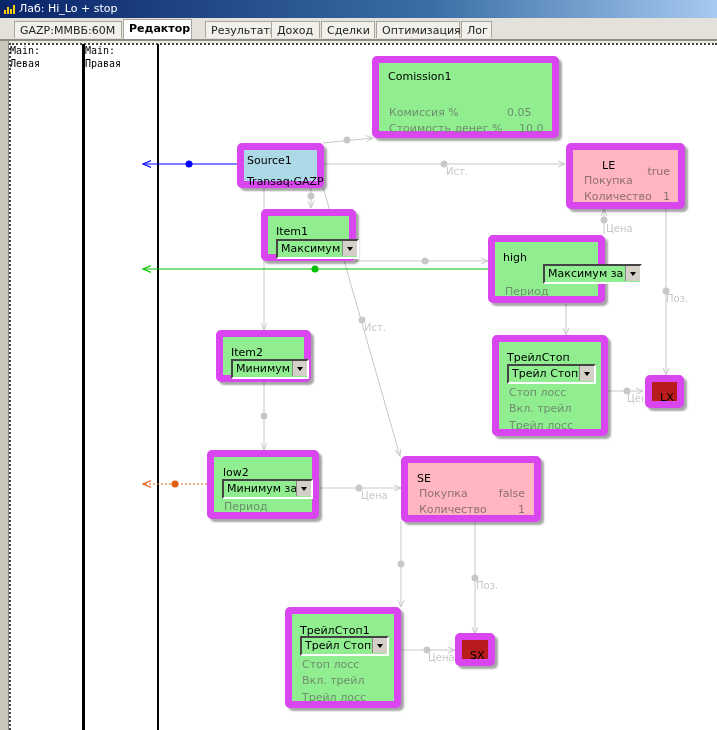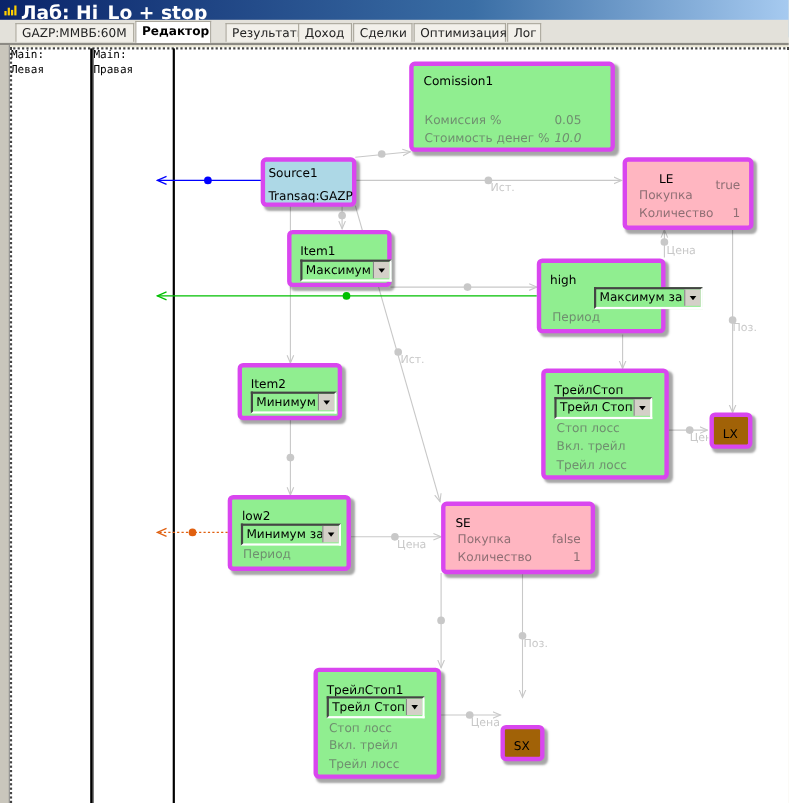"Лаб: Hi_Lo + stop" .titlebar { font-size: 17px -> 11px; font-weight: bold -> normal }
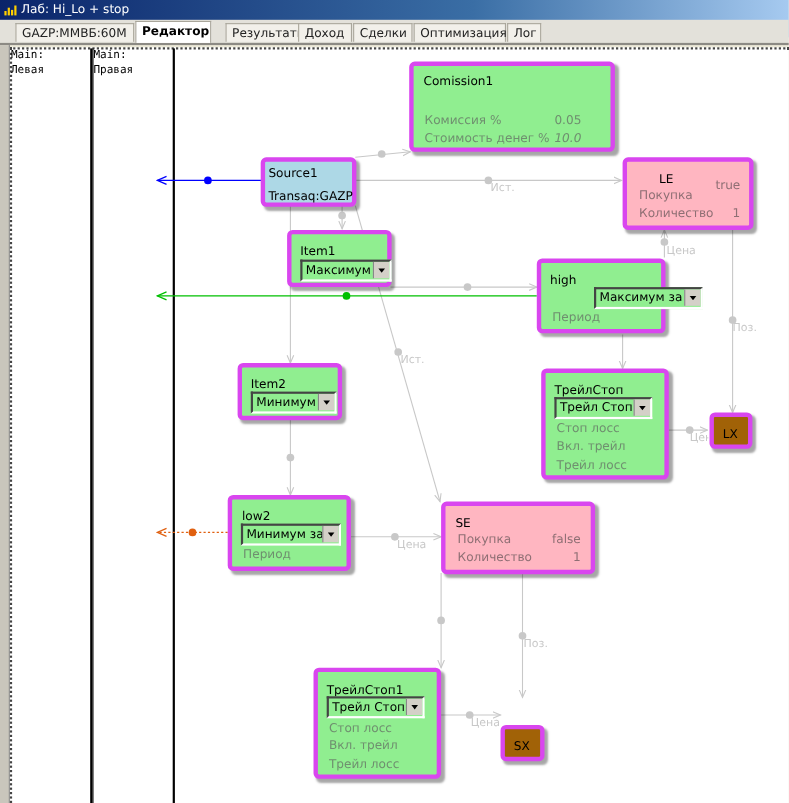"Comission1" .node { border: 4px solid #d946ef -> 7px solid #d946ef }
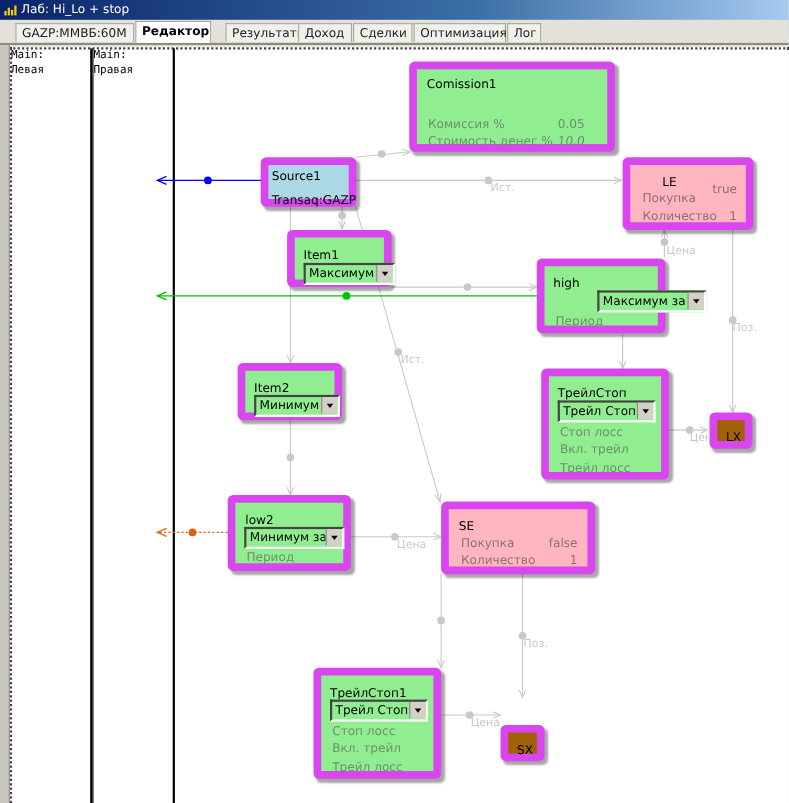"10.0" span.pval { font-style: italic -> none; left: 128px -> 140px }
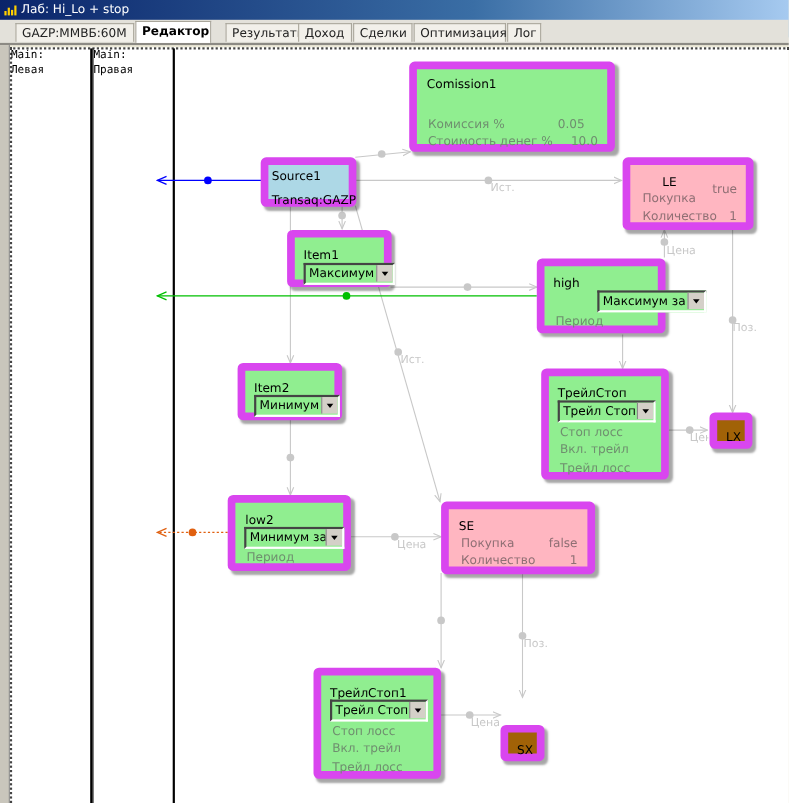"LX" .node.yellow { background: #a16207 -> #b91c1c }
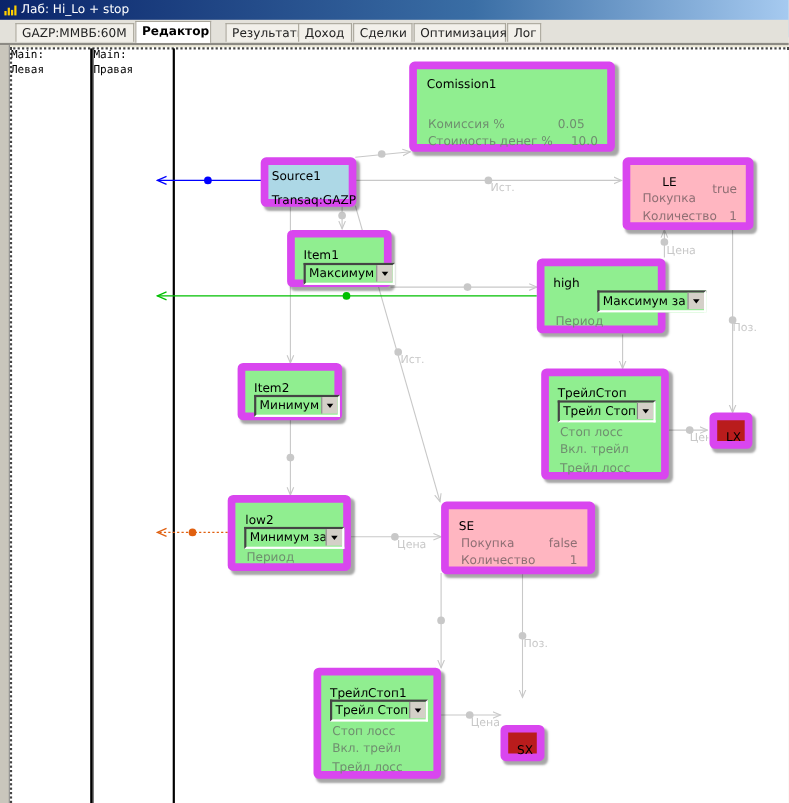"SX" div.node { top: 659px -> 633px }
